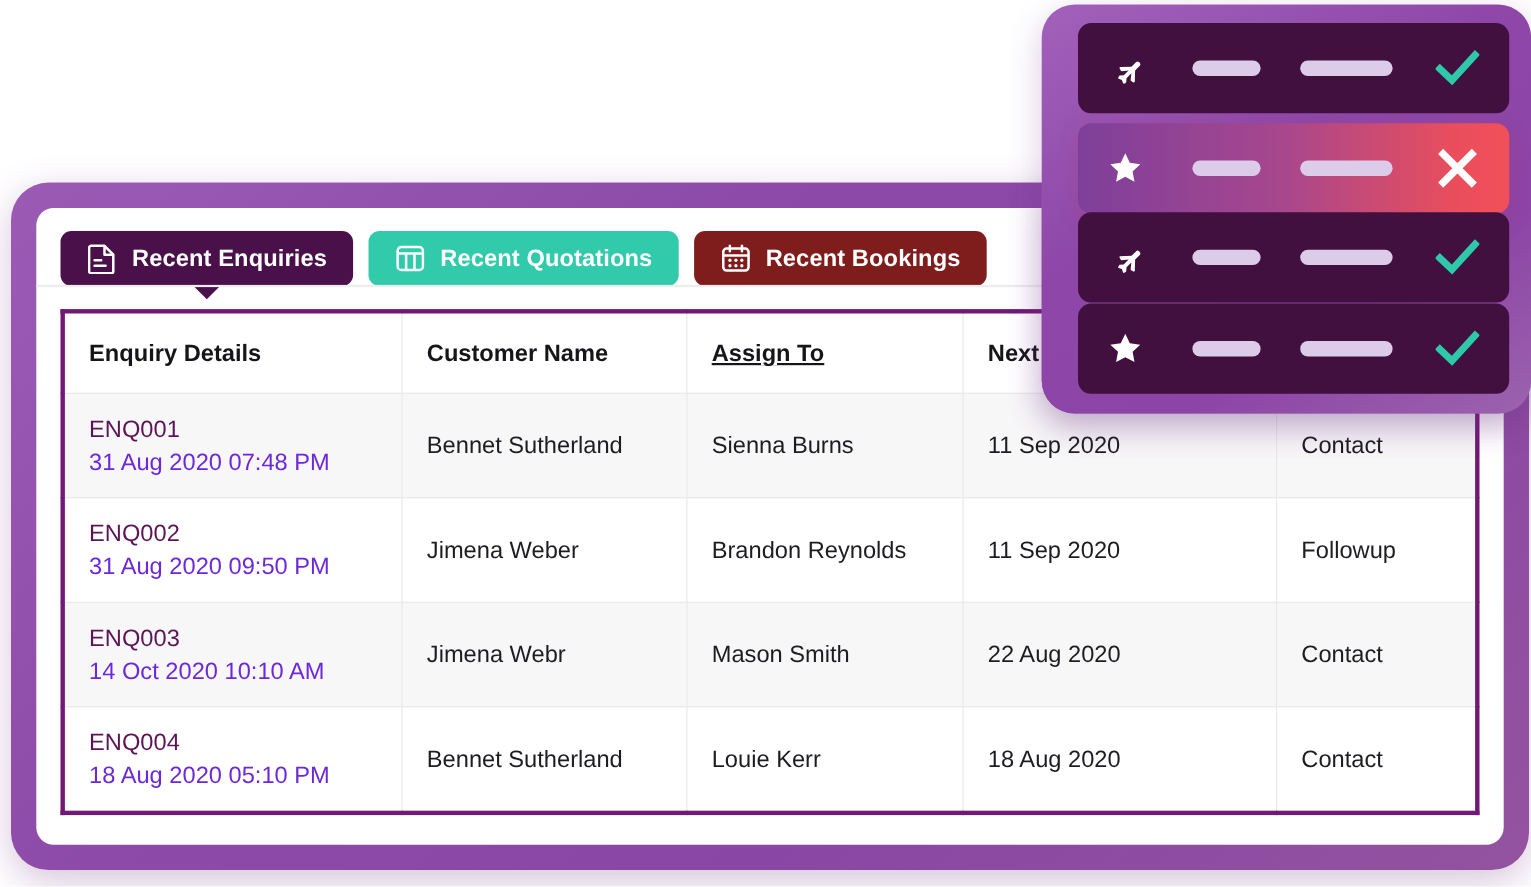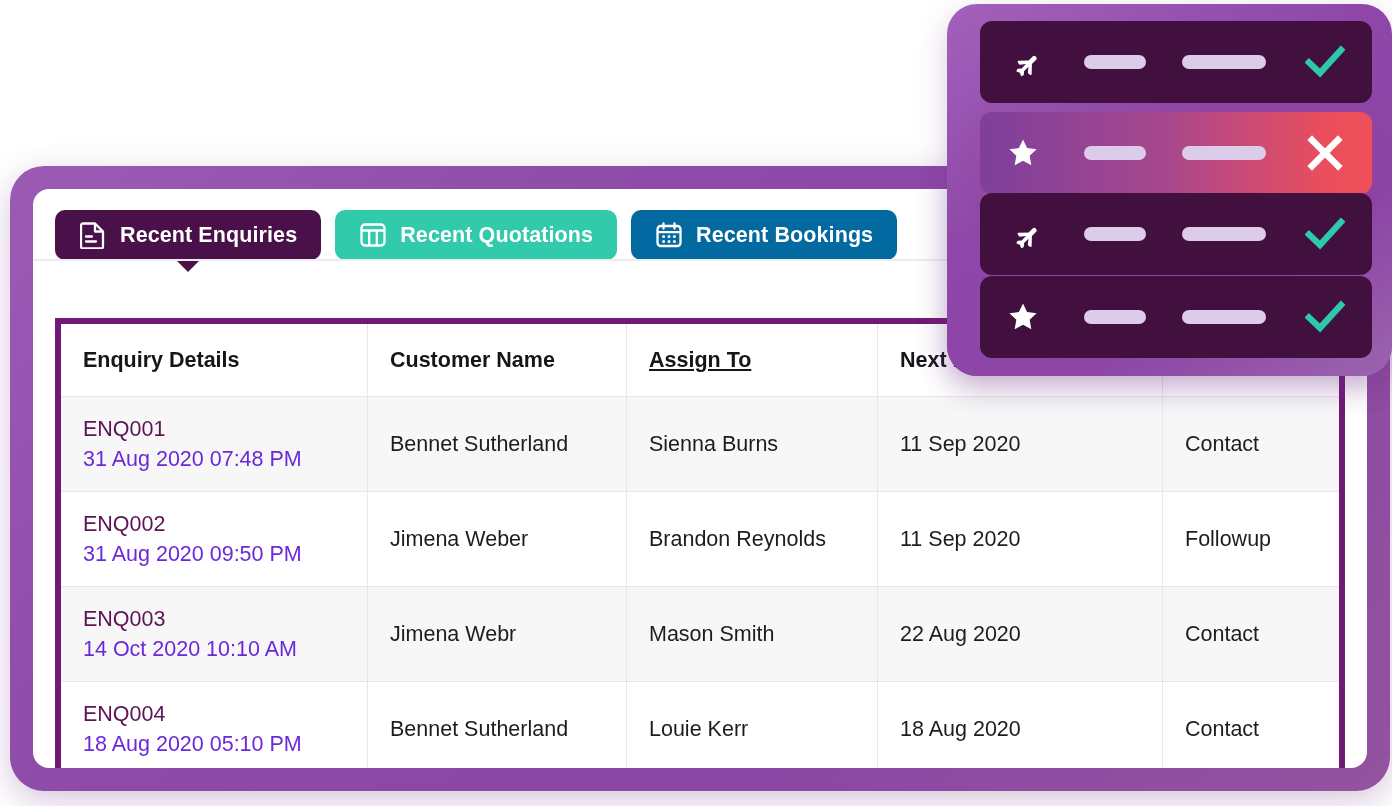"Recent Bookings" .tab--bookings { background: #0369a1 -> #7f1d1d }
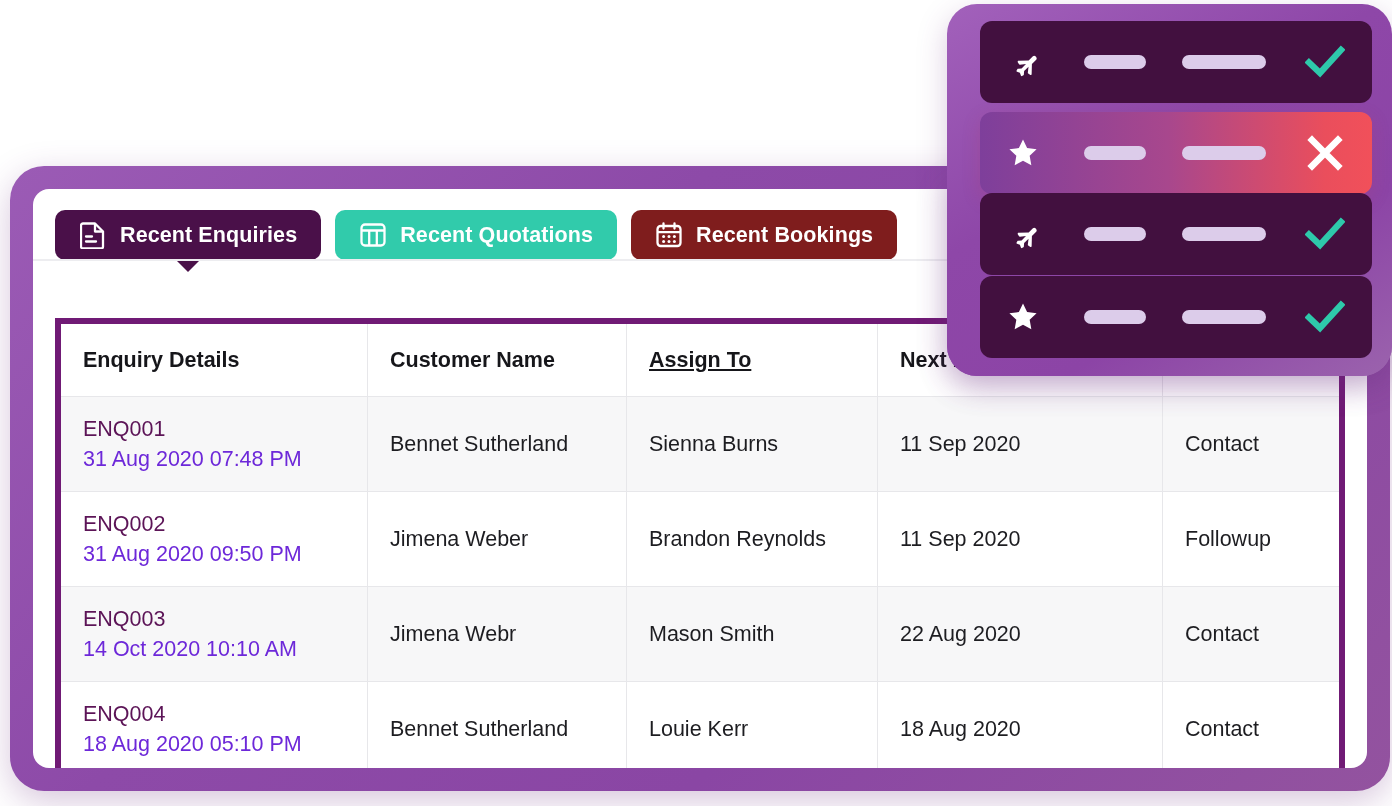"Enquiry Details" table.enquiry-table { border: 6px solid #701a75 -> 4px solid #701a75; margin-top: 37px -> none }
